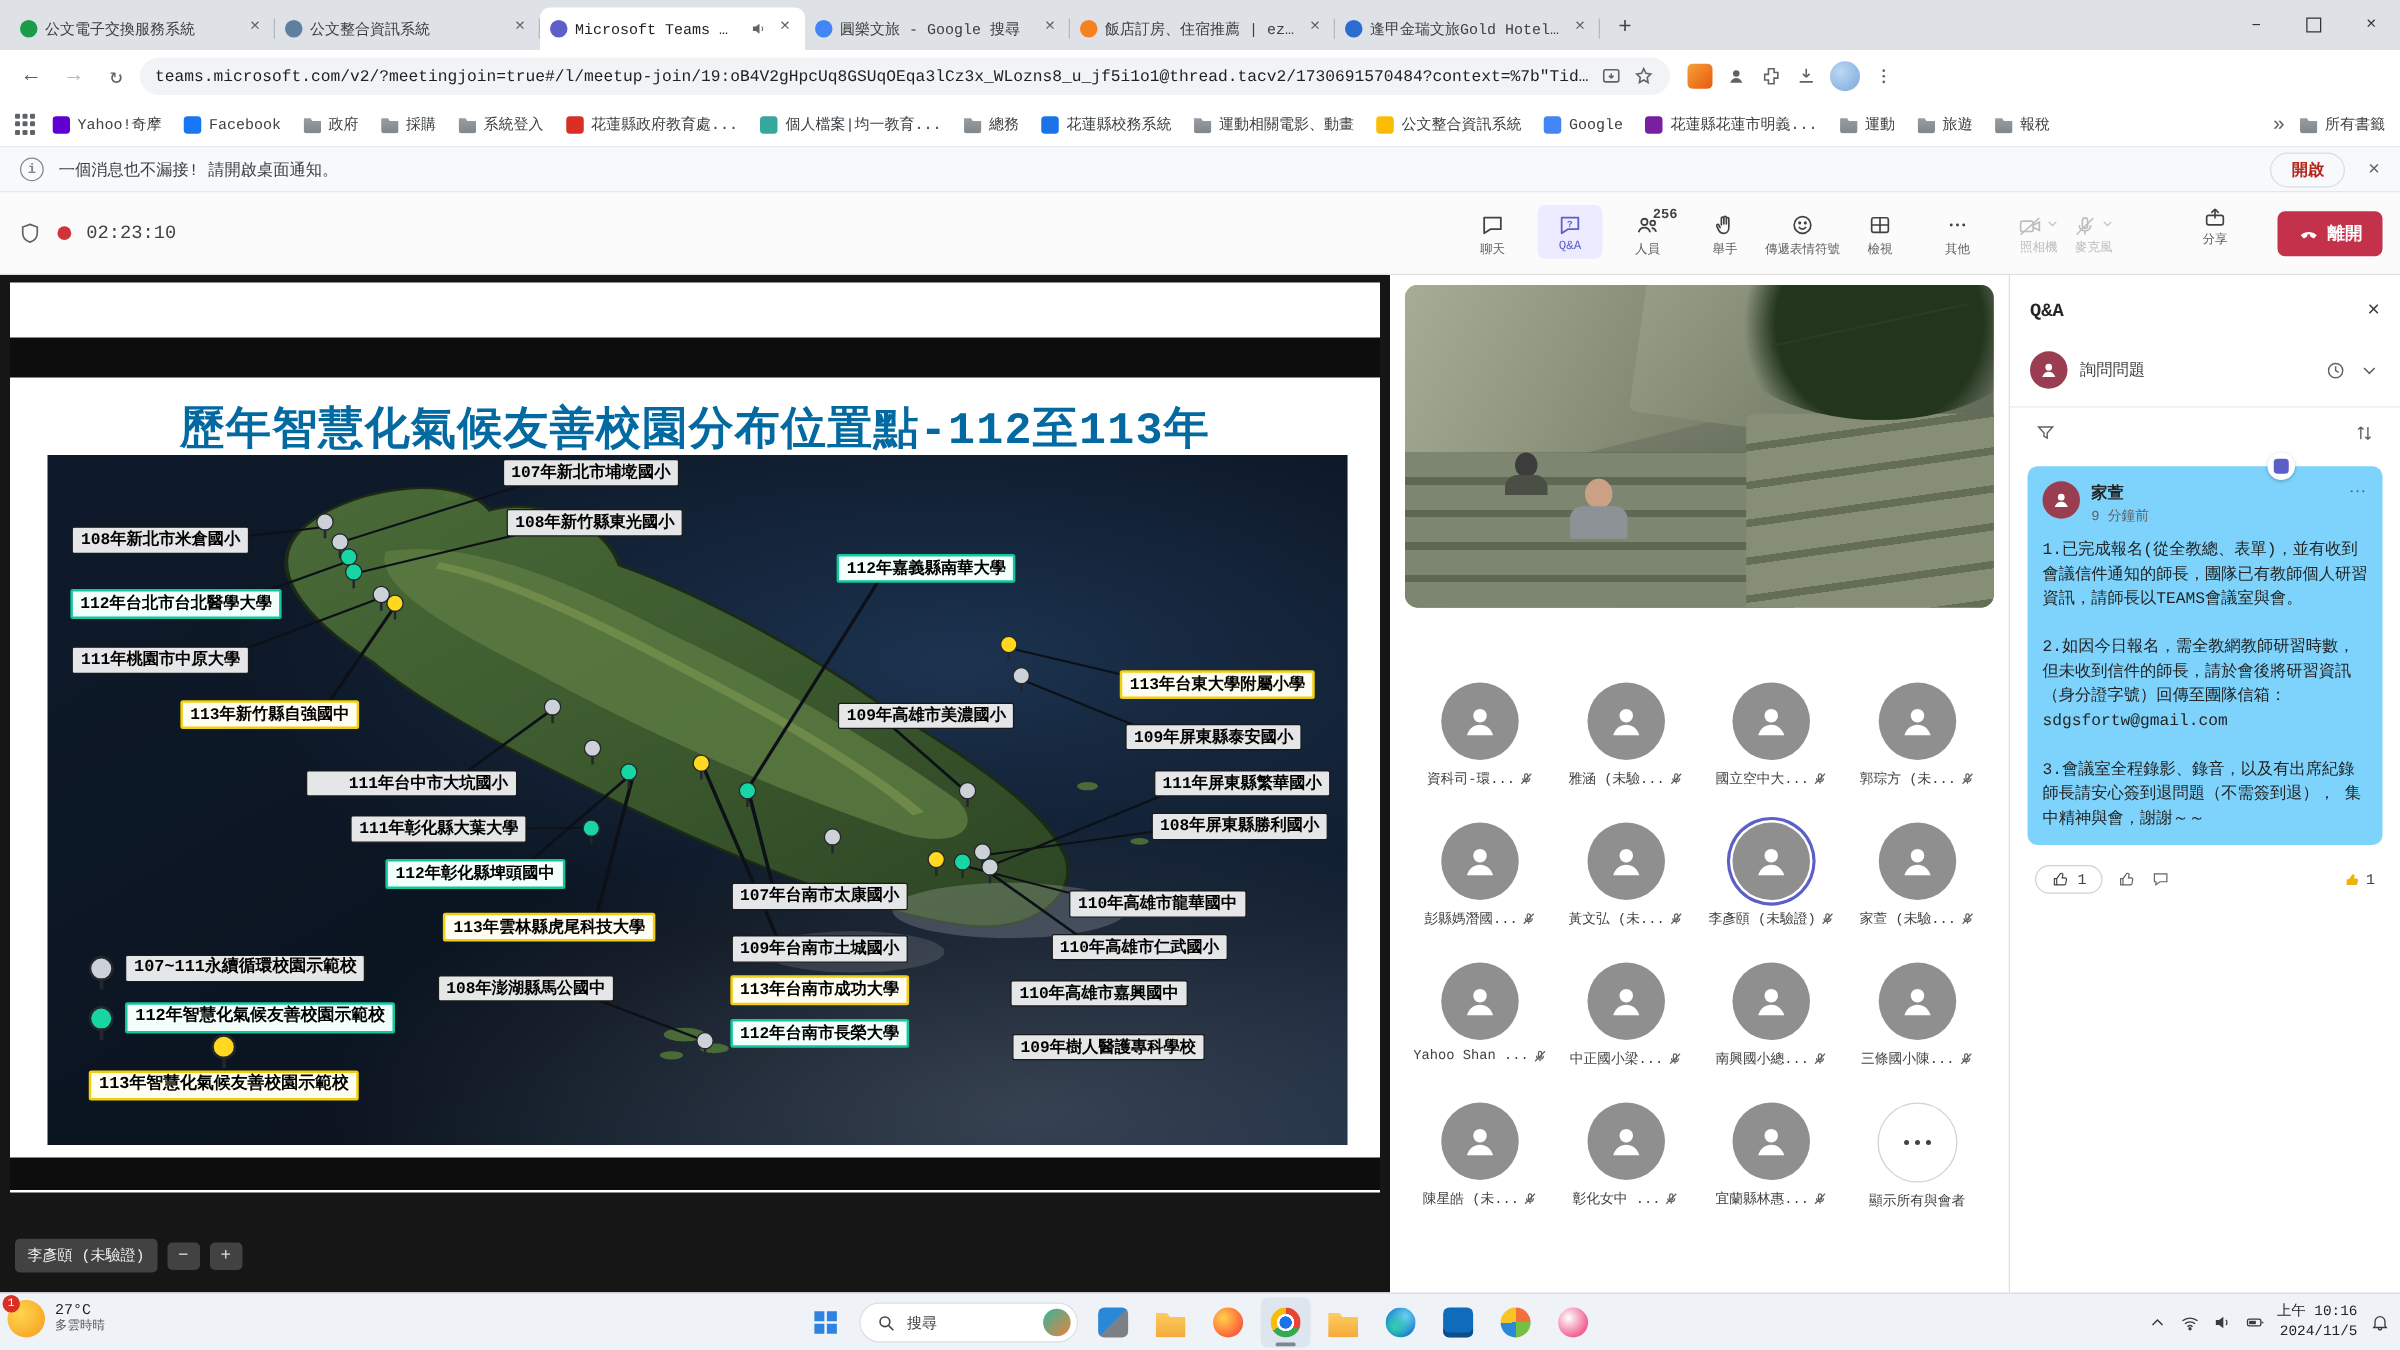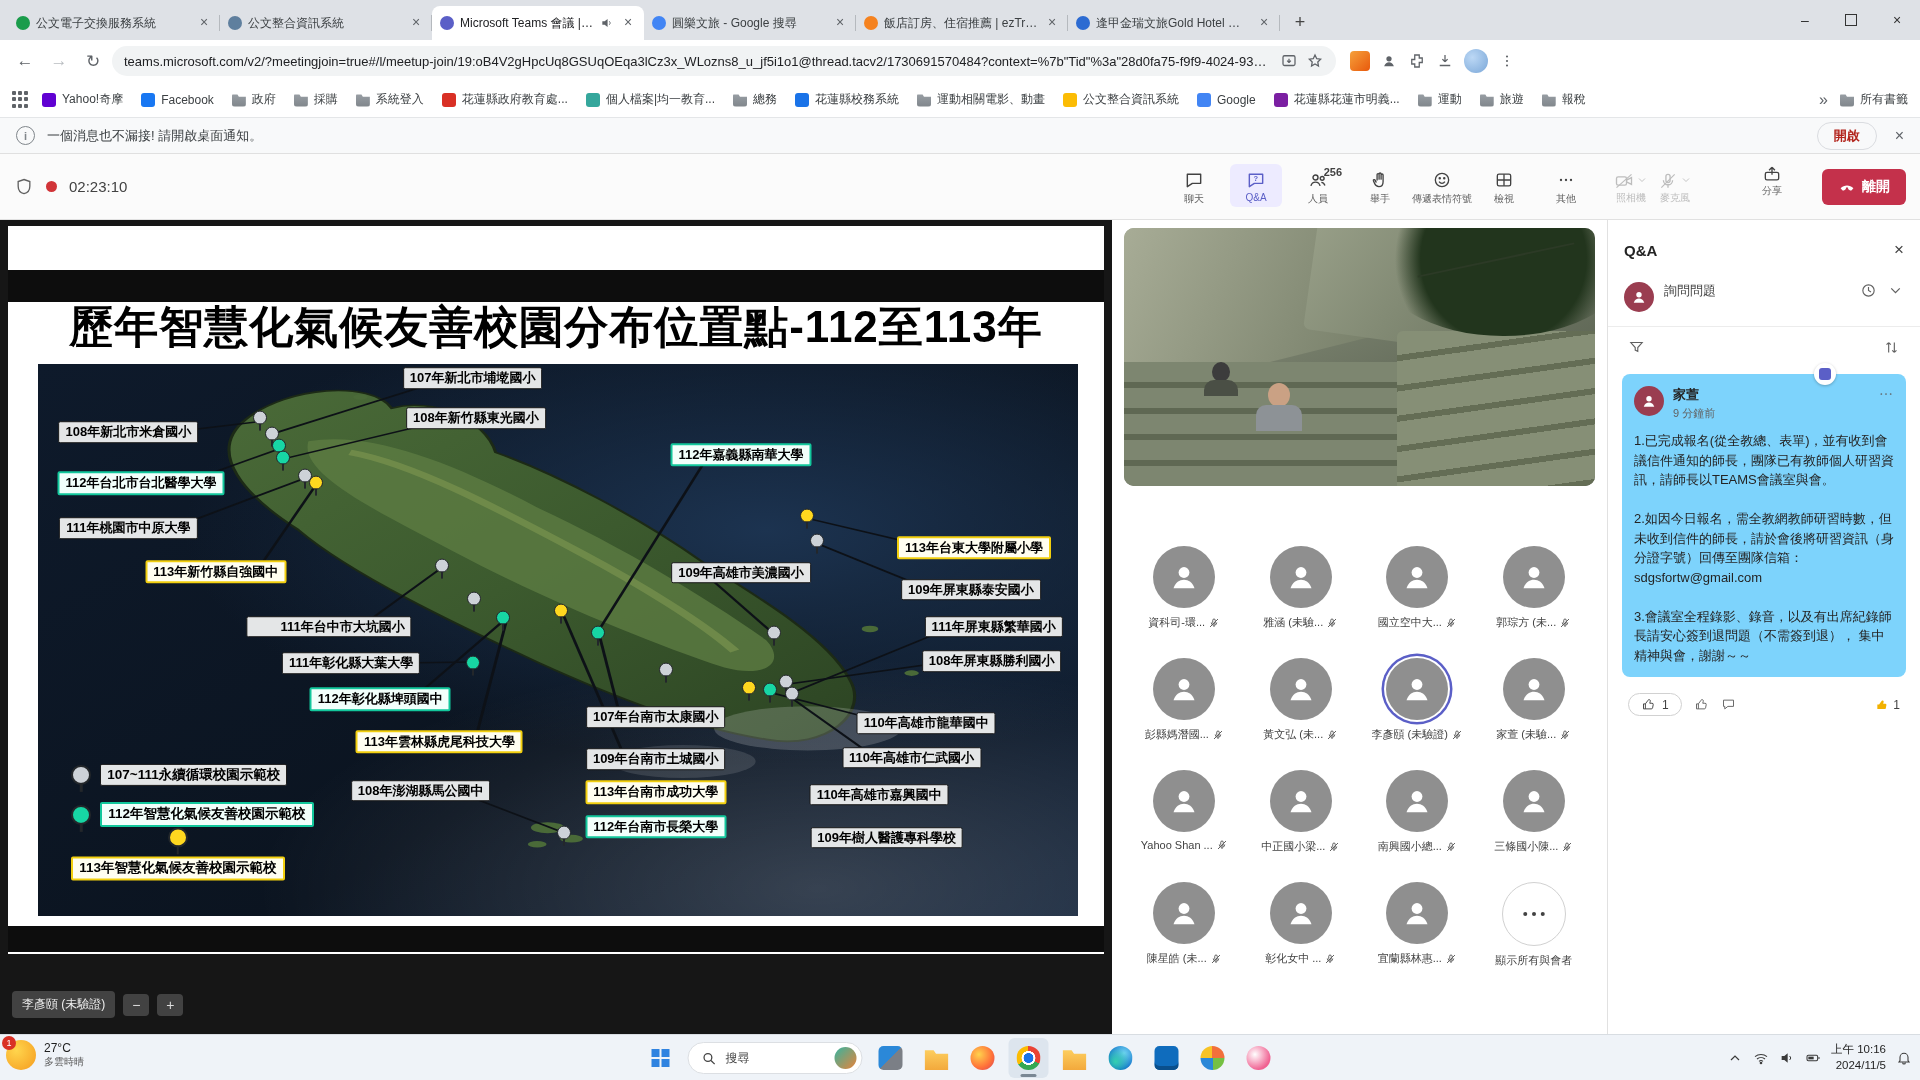"公文電子交換服務系統" #screen { font-family: Liberation Sans, sans-serif -> Liberation Mono, monospace }
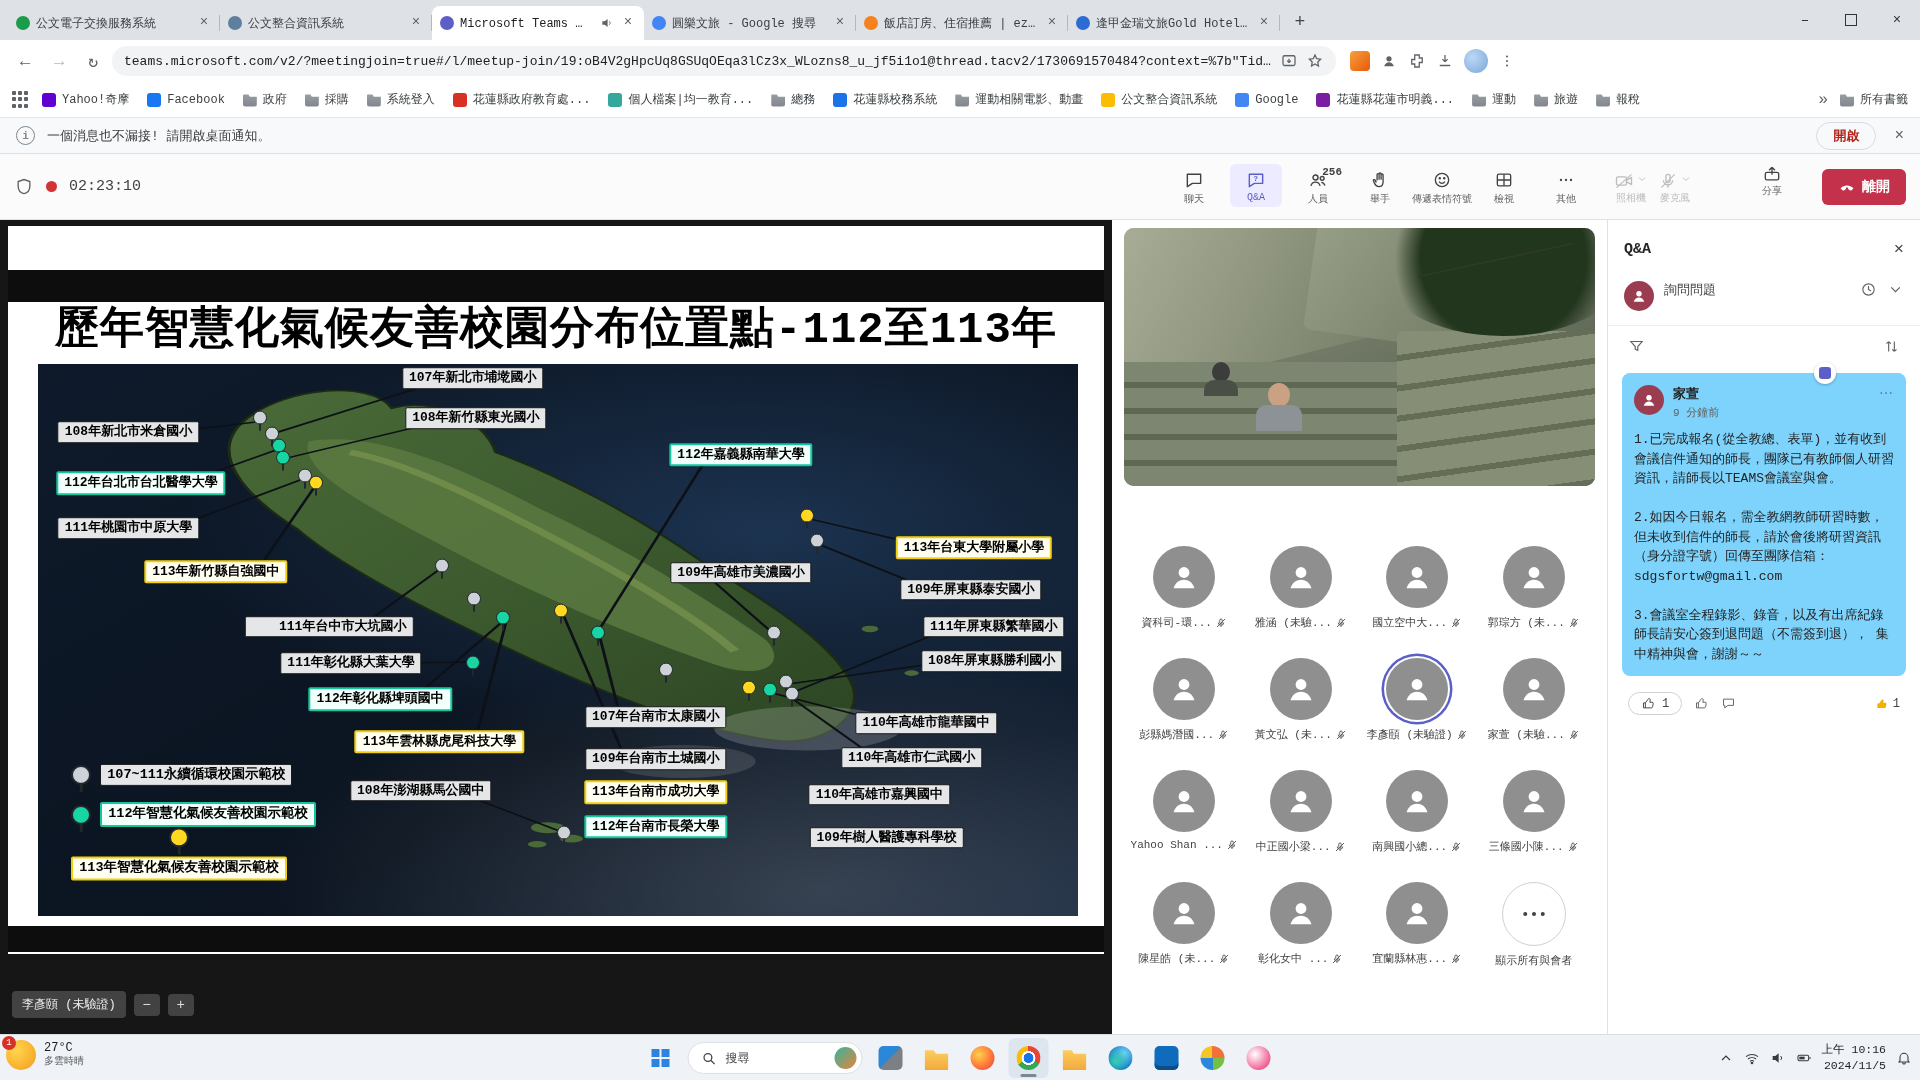"詢問問題" #qa-ask { align-items: none -> center }
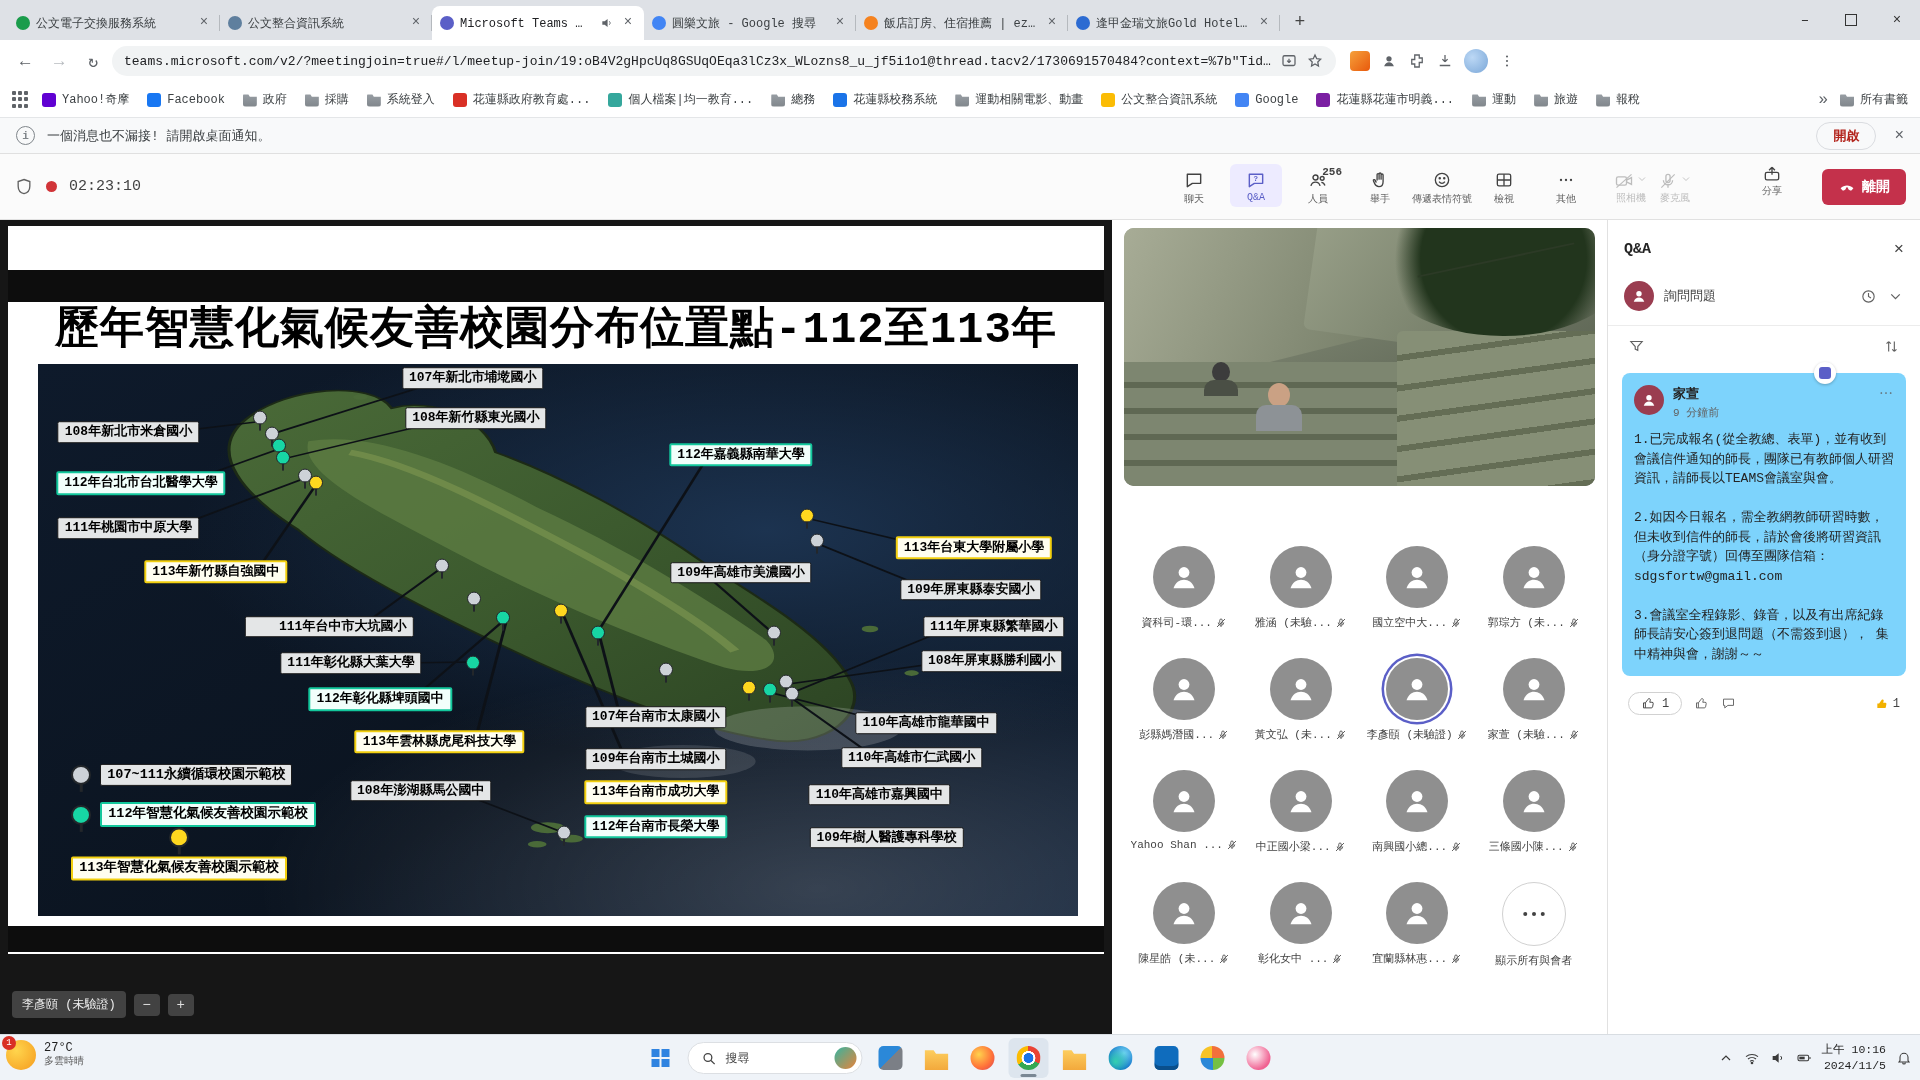"歷年智慧化氣候友善校園分布位置點-112至113年" #slide-title { color: #000000 -> #0369a1; font-size: 44px -> 36px; top: 72px -> 92px }
